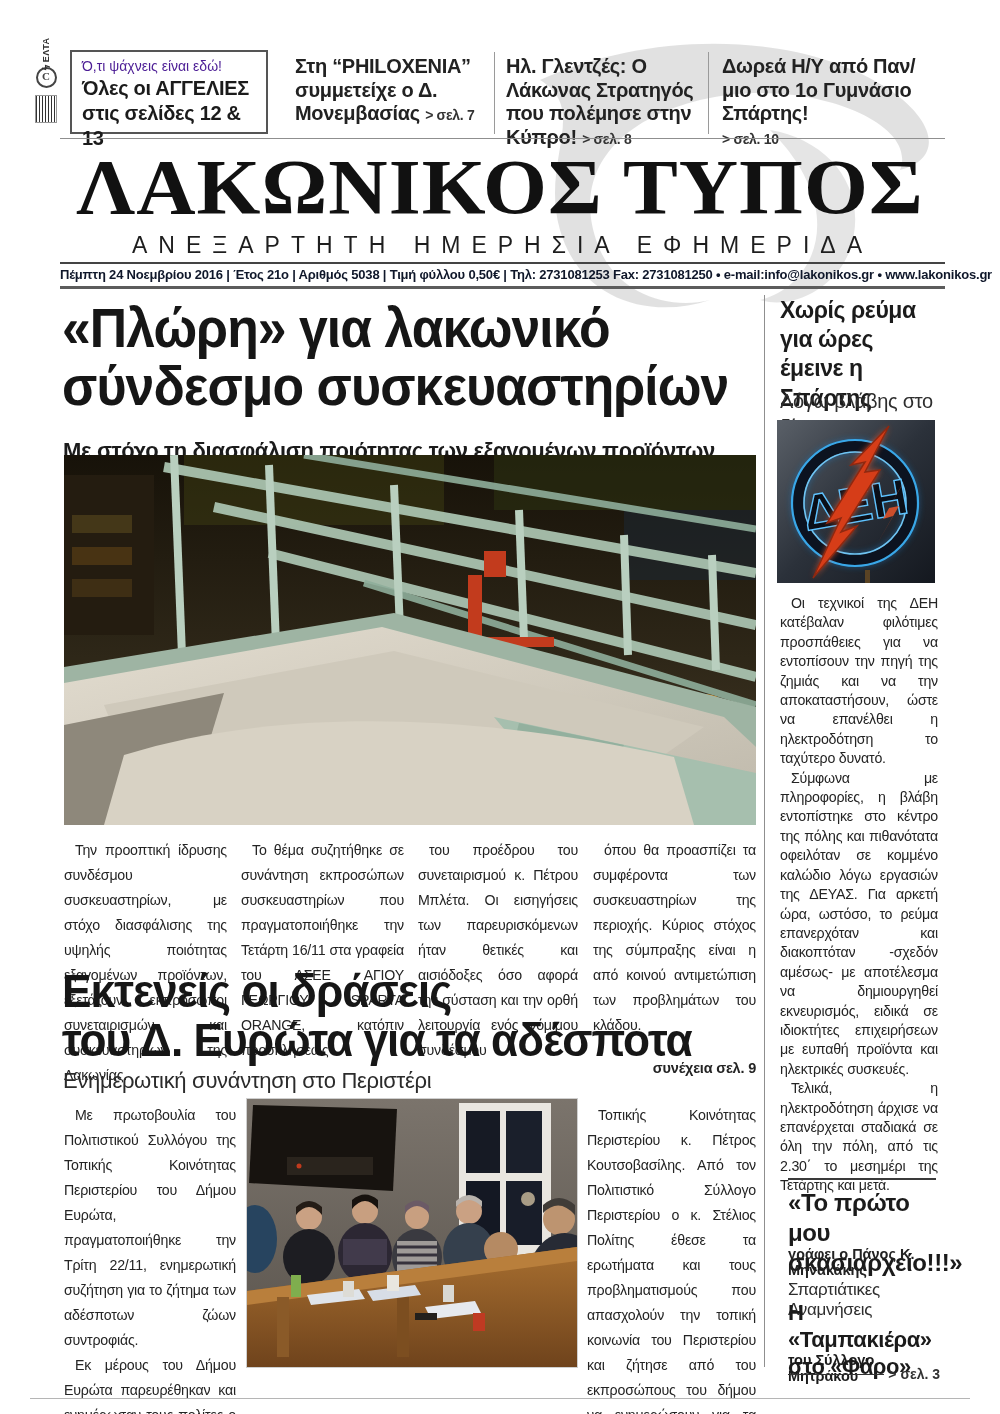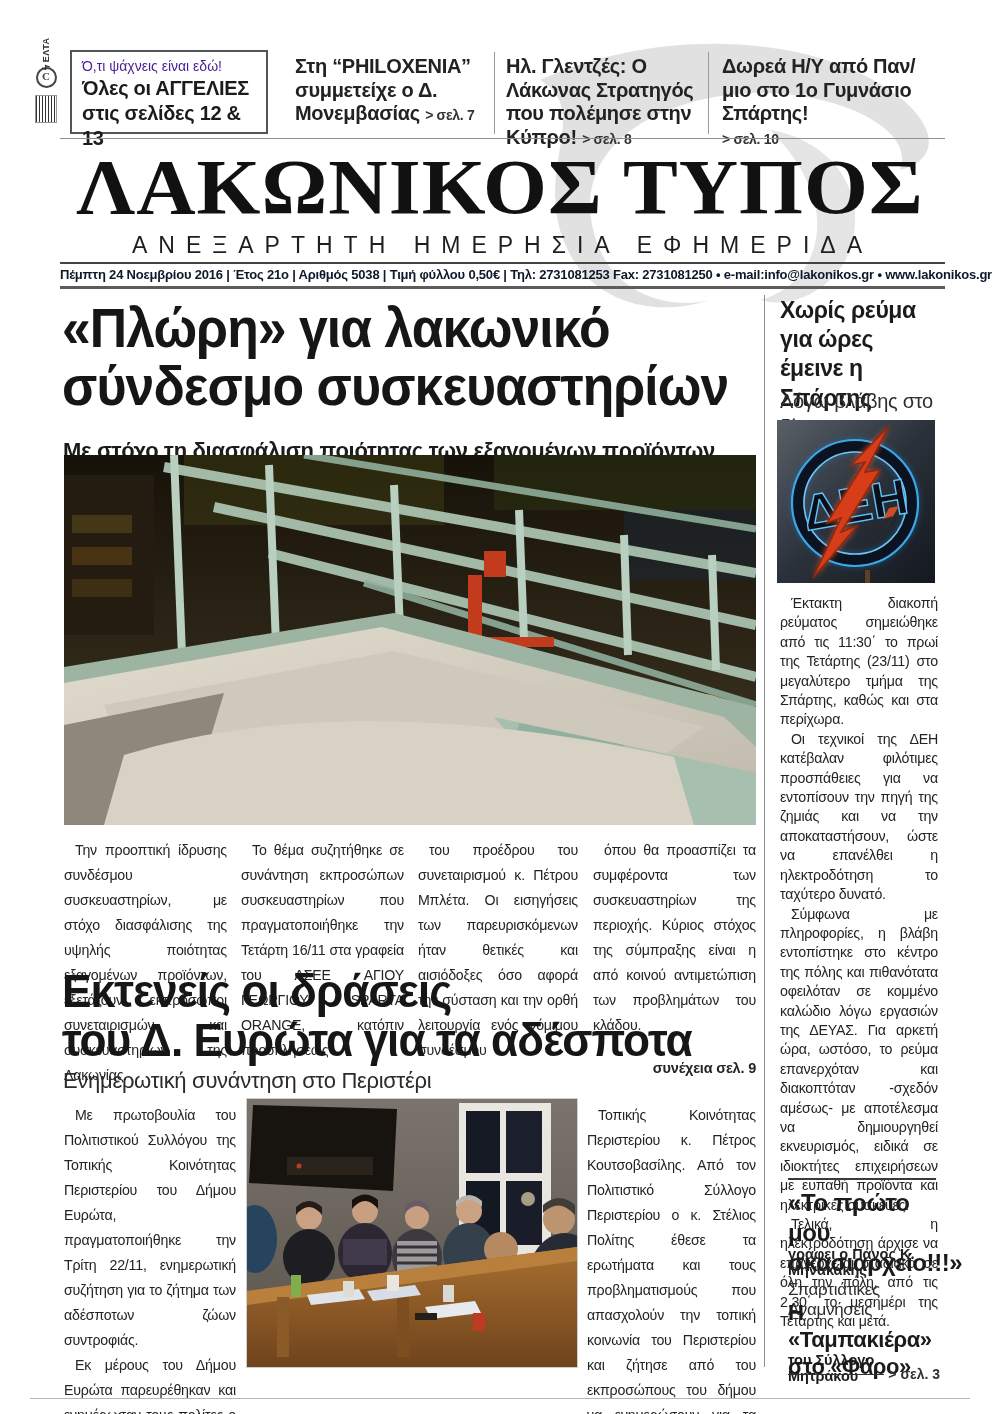"Έκτακτη διακοπή ρεύματος σημειώθηκε από" p { html: <p>Έκτακτη διακοπή ρεύματος σημειώθηκε από τις 11:30΄ το πρωί της Τετάρτης (23/11) στο μεγαλύτερο τμήμα της Σπάρτης, καθώς και στα περίχωρα.</p> -> none }
